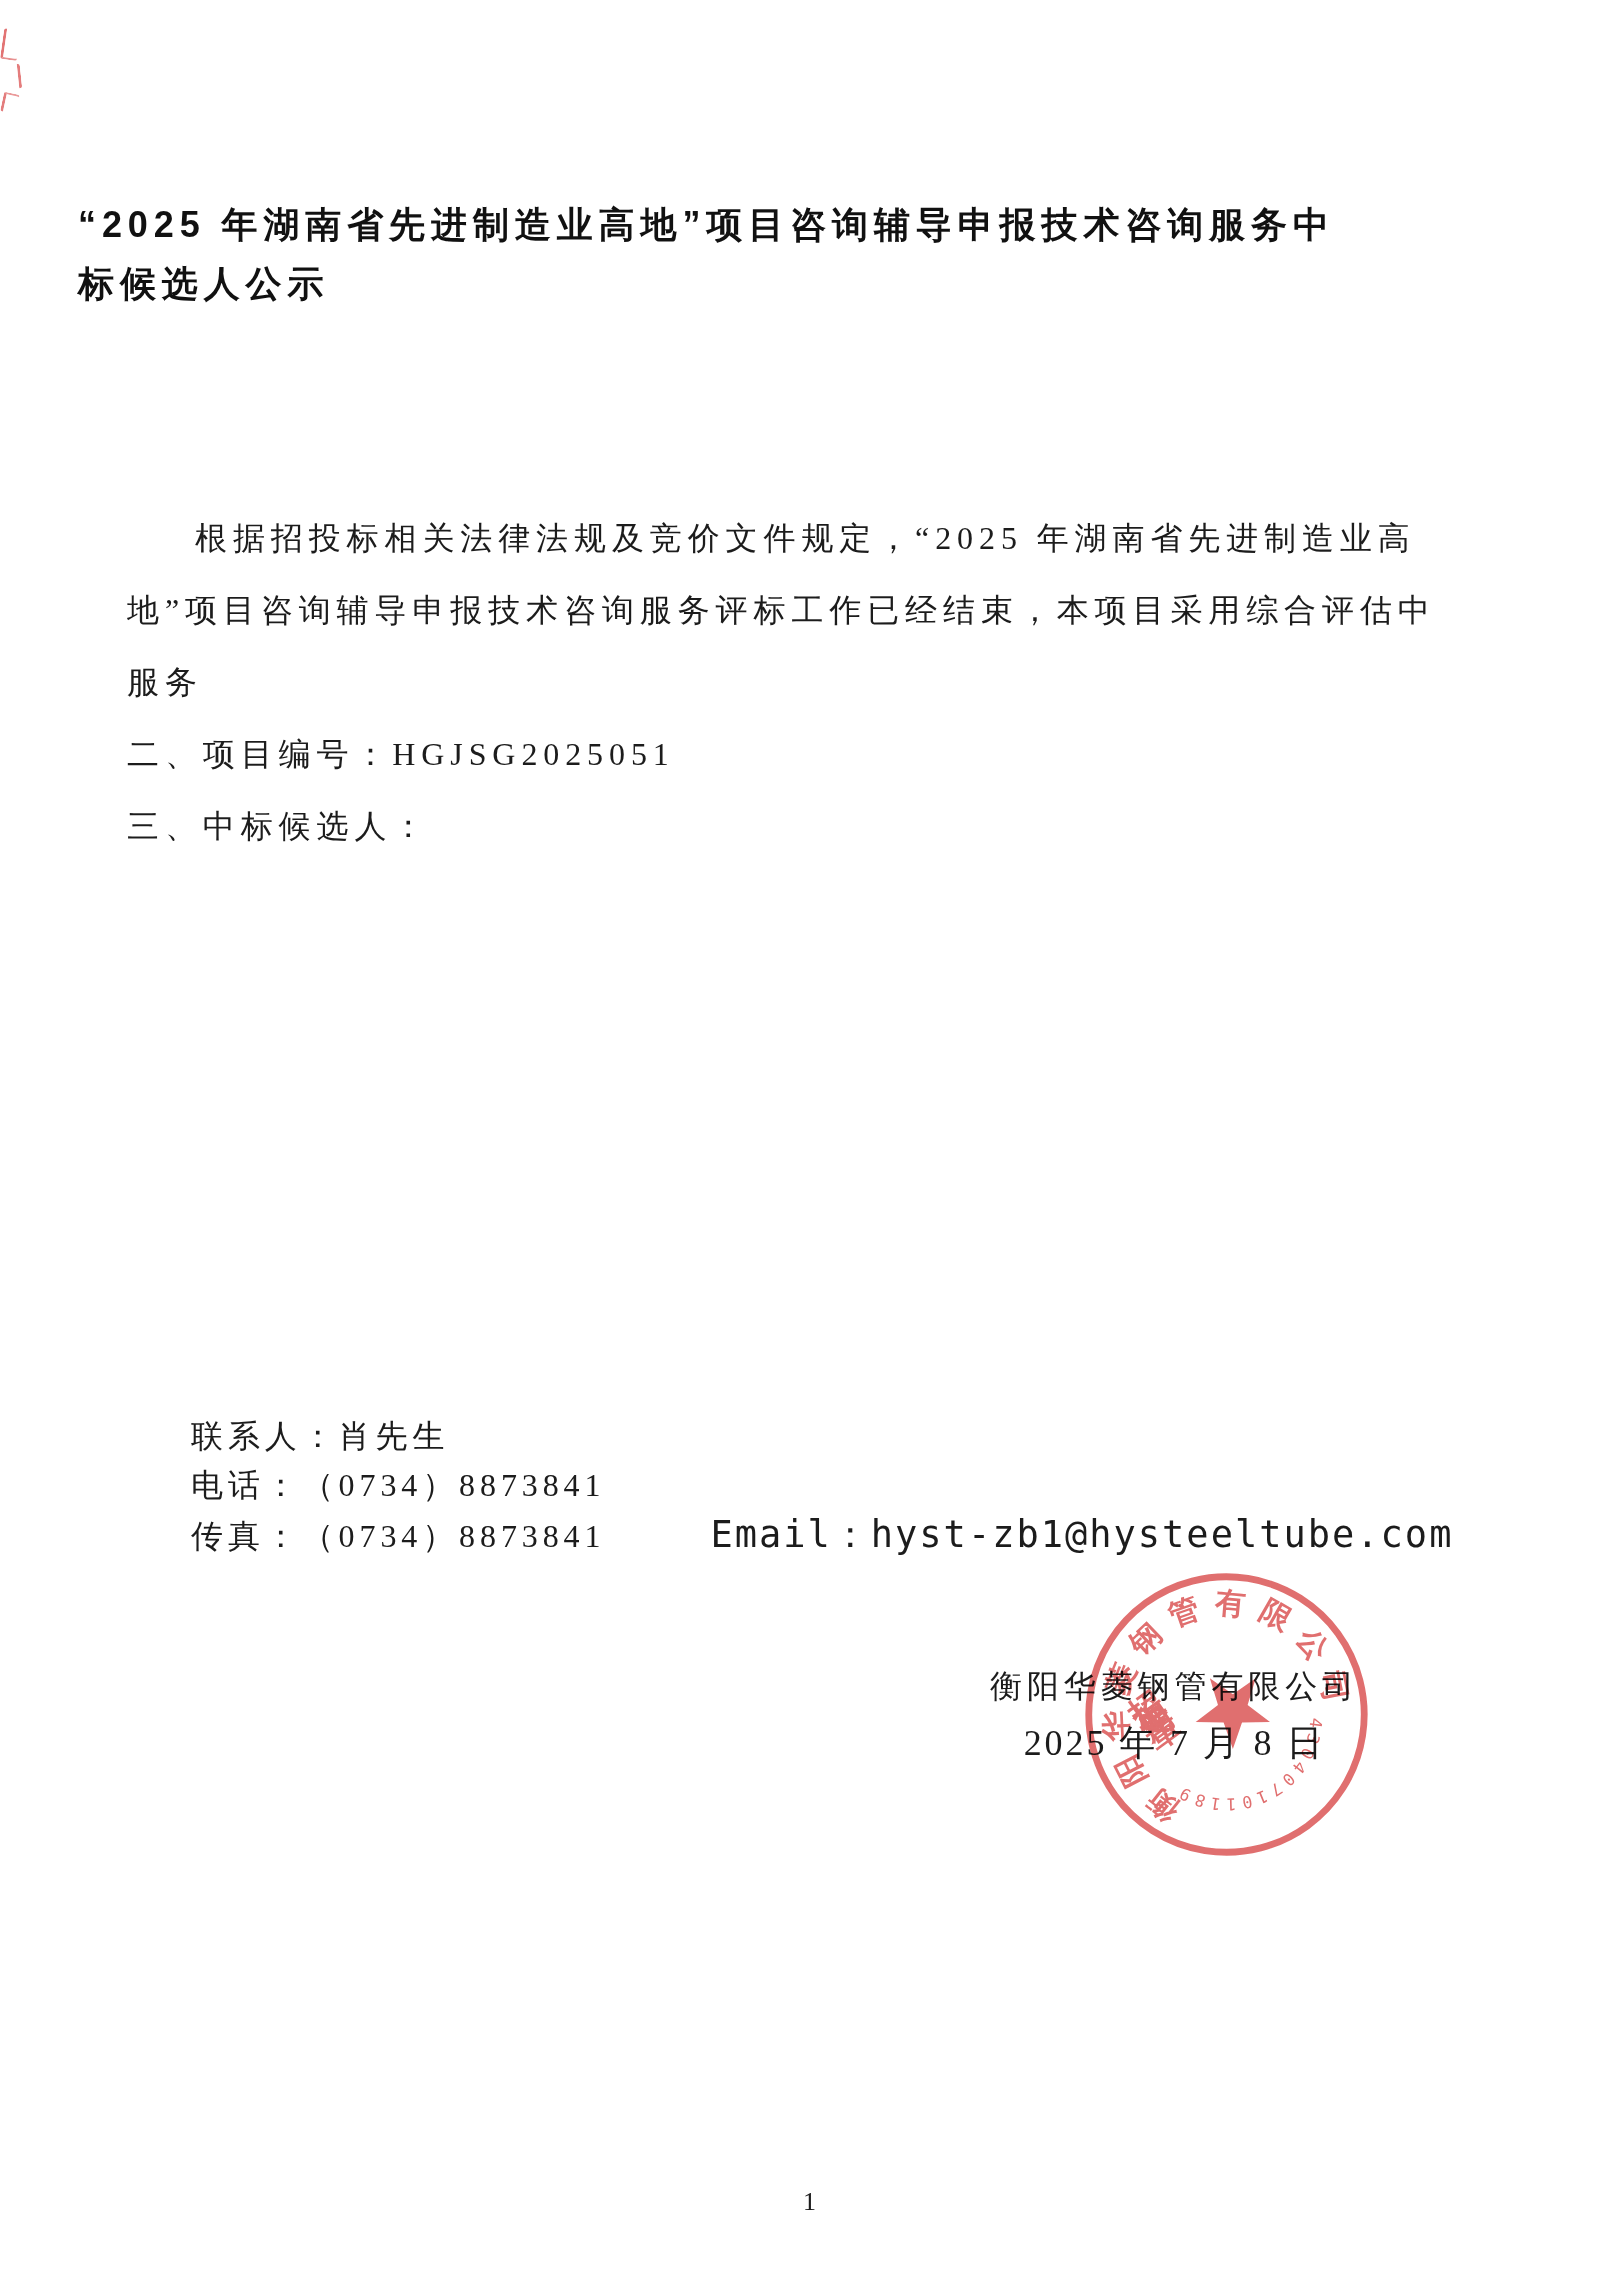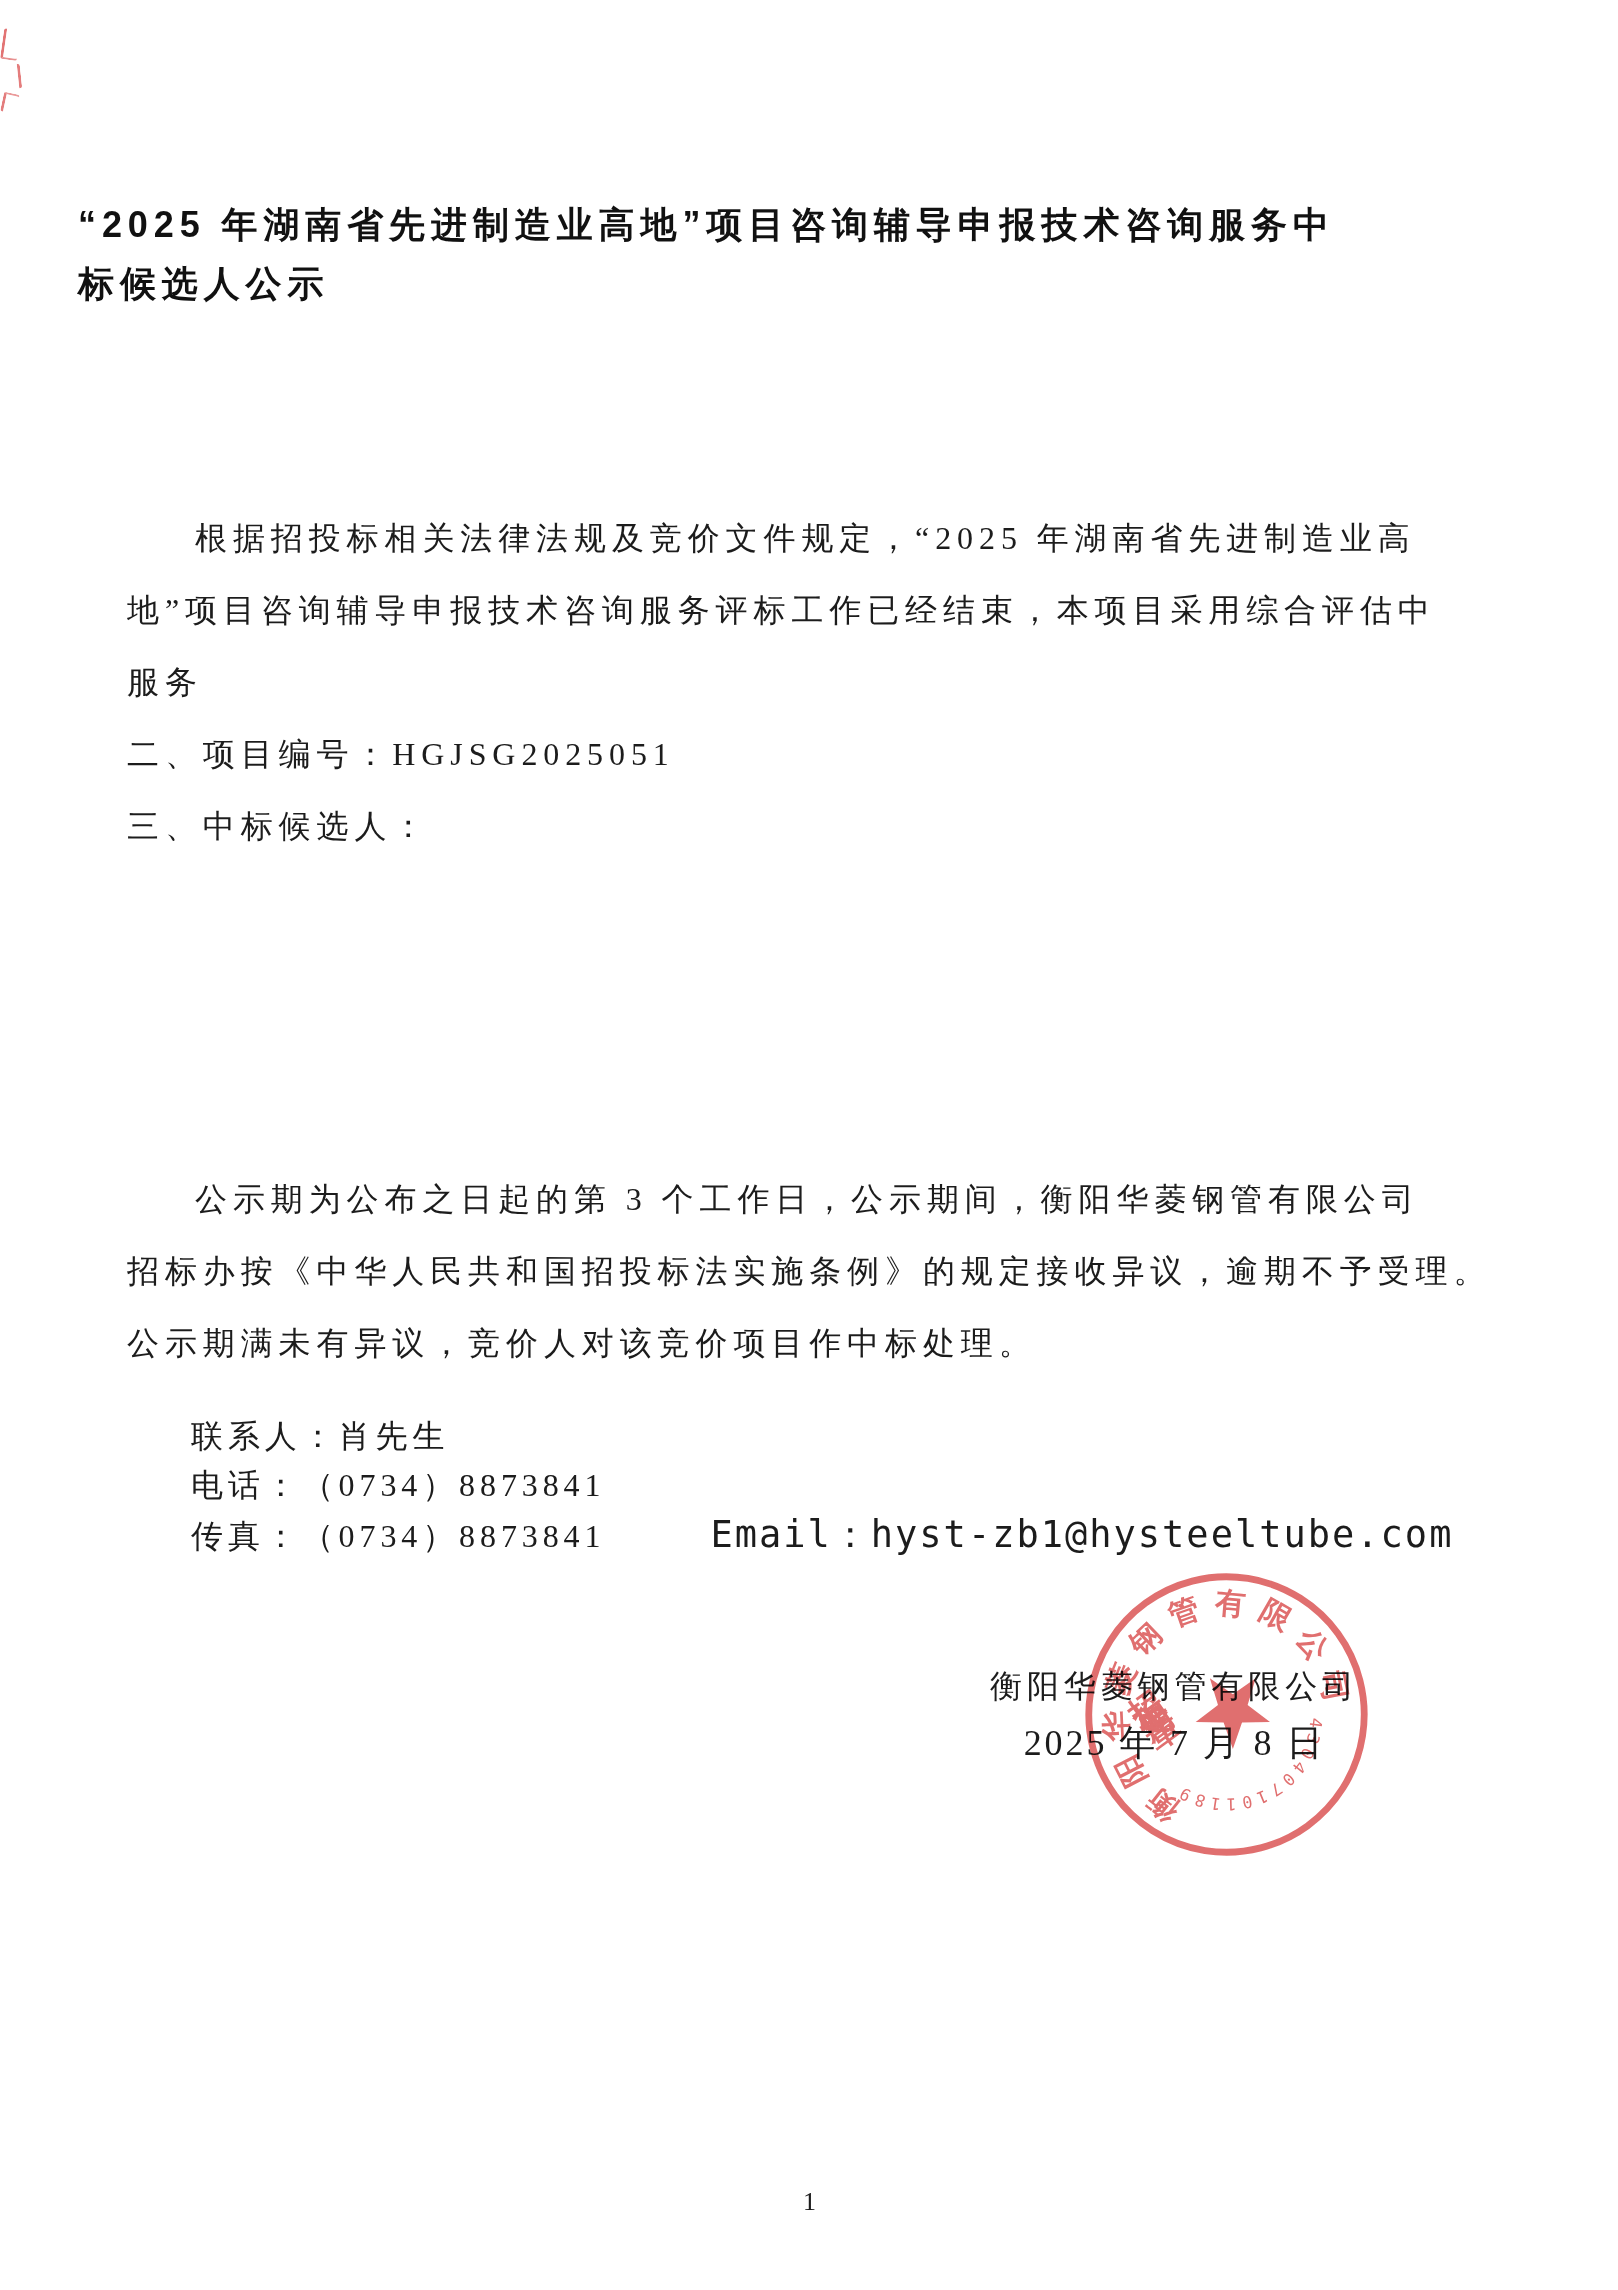"公示期为公布之日起的第 3 个工作日，公示期间，衡阳华菱钢管有限公司" div.textblock { html: <div> <div>公示期为公布之日起的第 3 个工作日，公示期间，衡阳华菱钢管有限公司</div> <div>招标办按《中华人民共和国招投标法实施条例》的规定接收异议，逾期不予受理。</div> <div>公示期满未有异议，竞价人对该竞价项目作中标处理。</div> </div> -> none }
